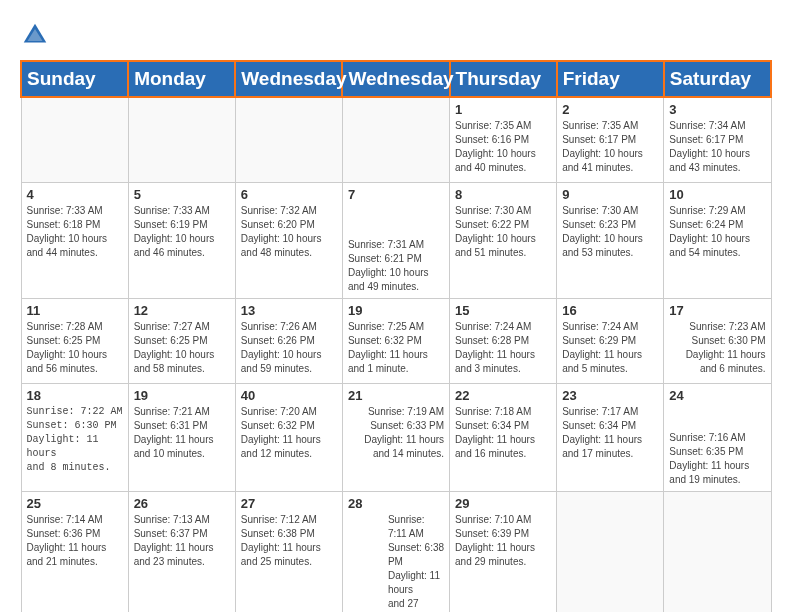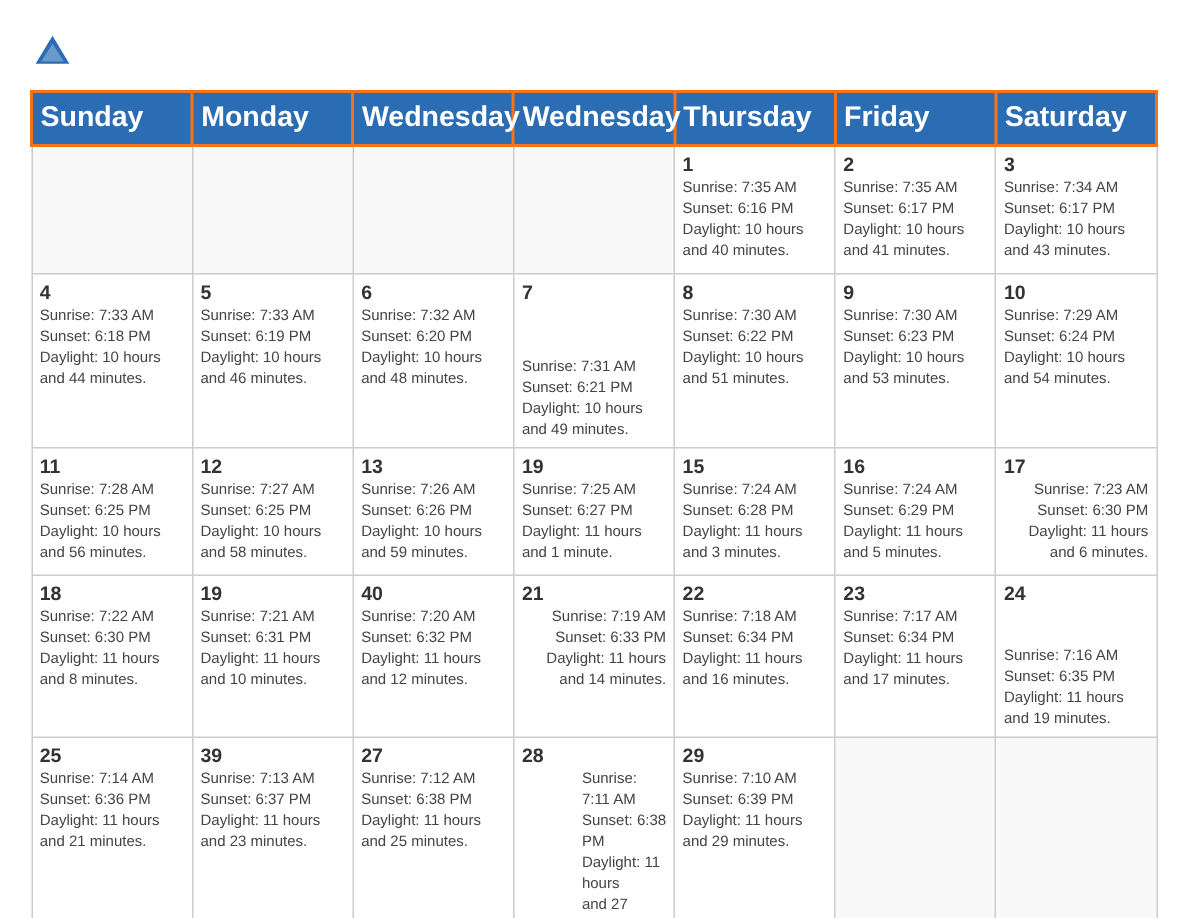"Sunrise: 7:25 AM" div.day-detail { text: 6:27 -> 6:32 }
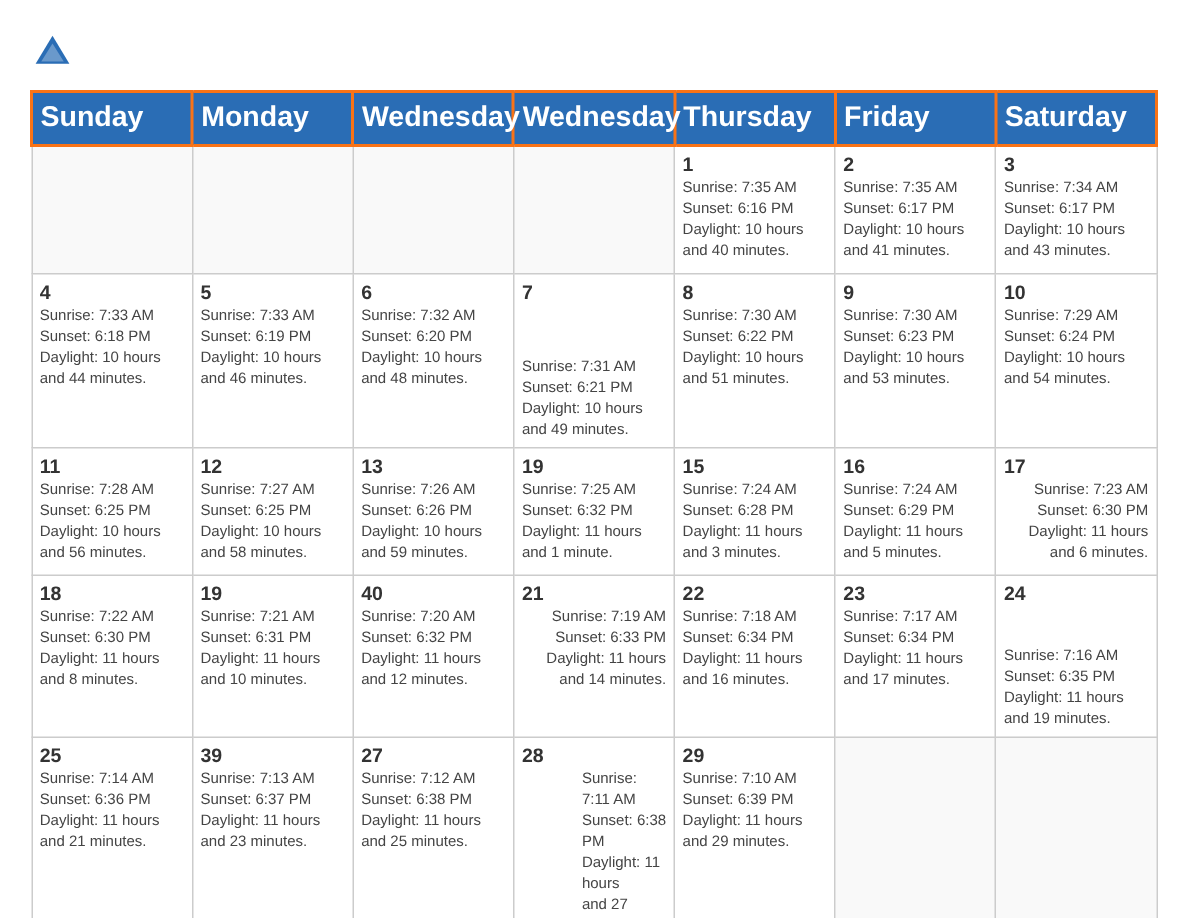"Sunrise: 7:22 AM" div.day-detail { font-family: none -> Liberation Mono, monospace }
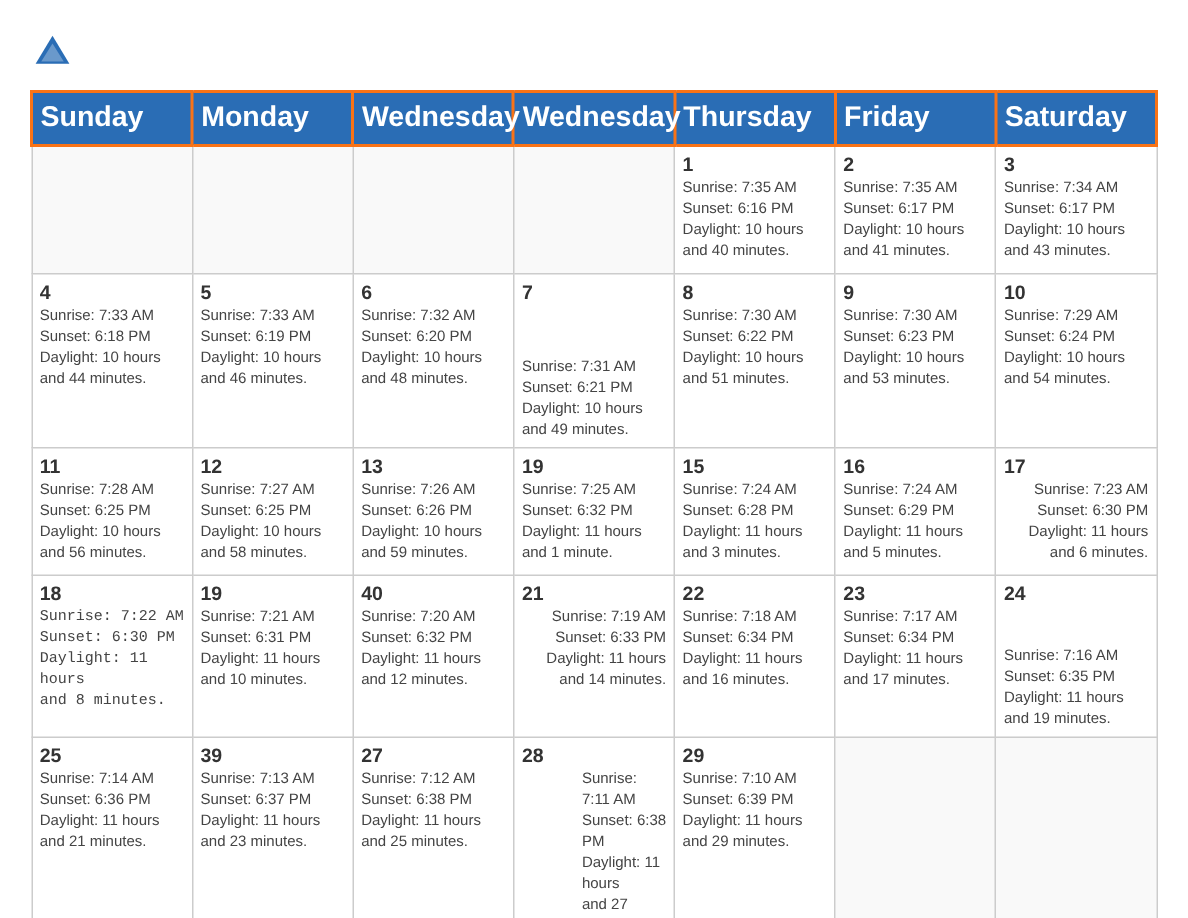"39" span.day-number { text: 39 -> 26 }
